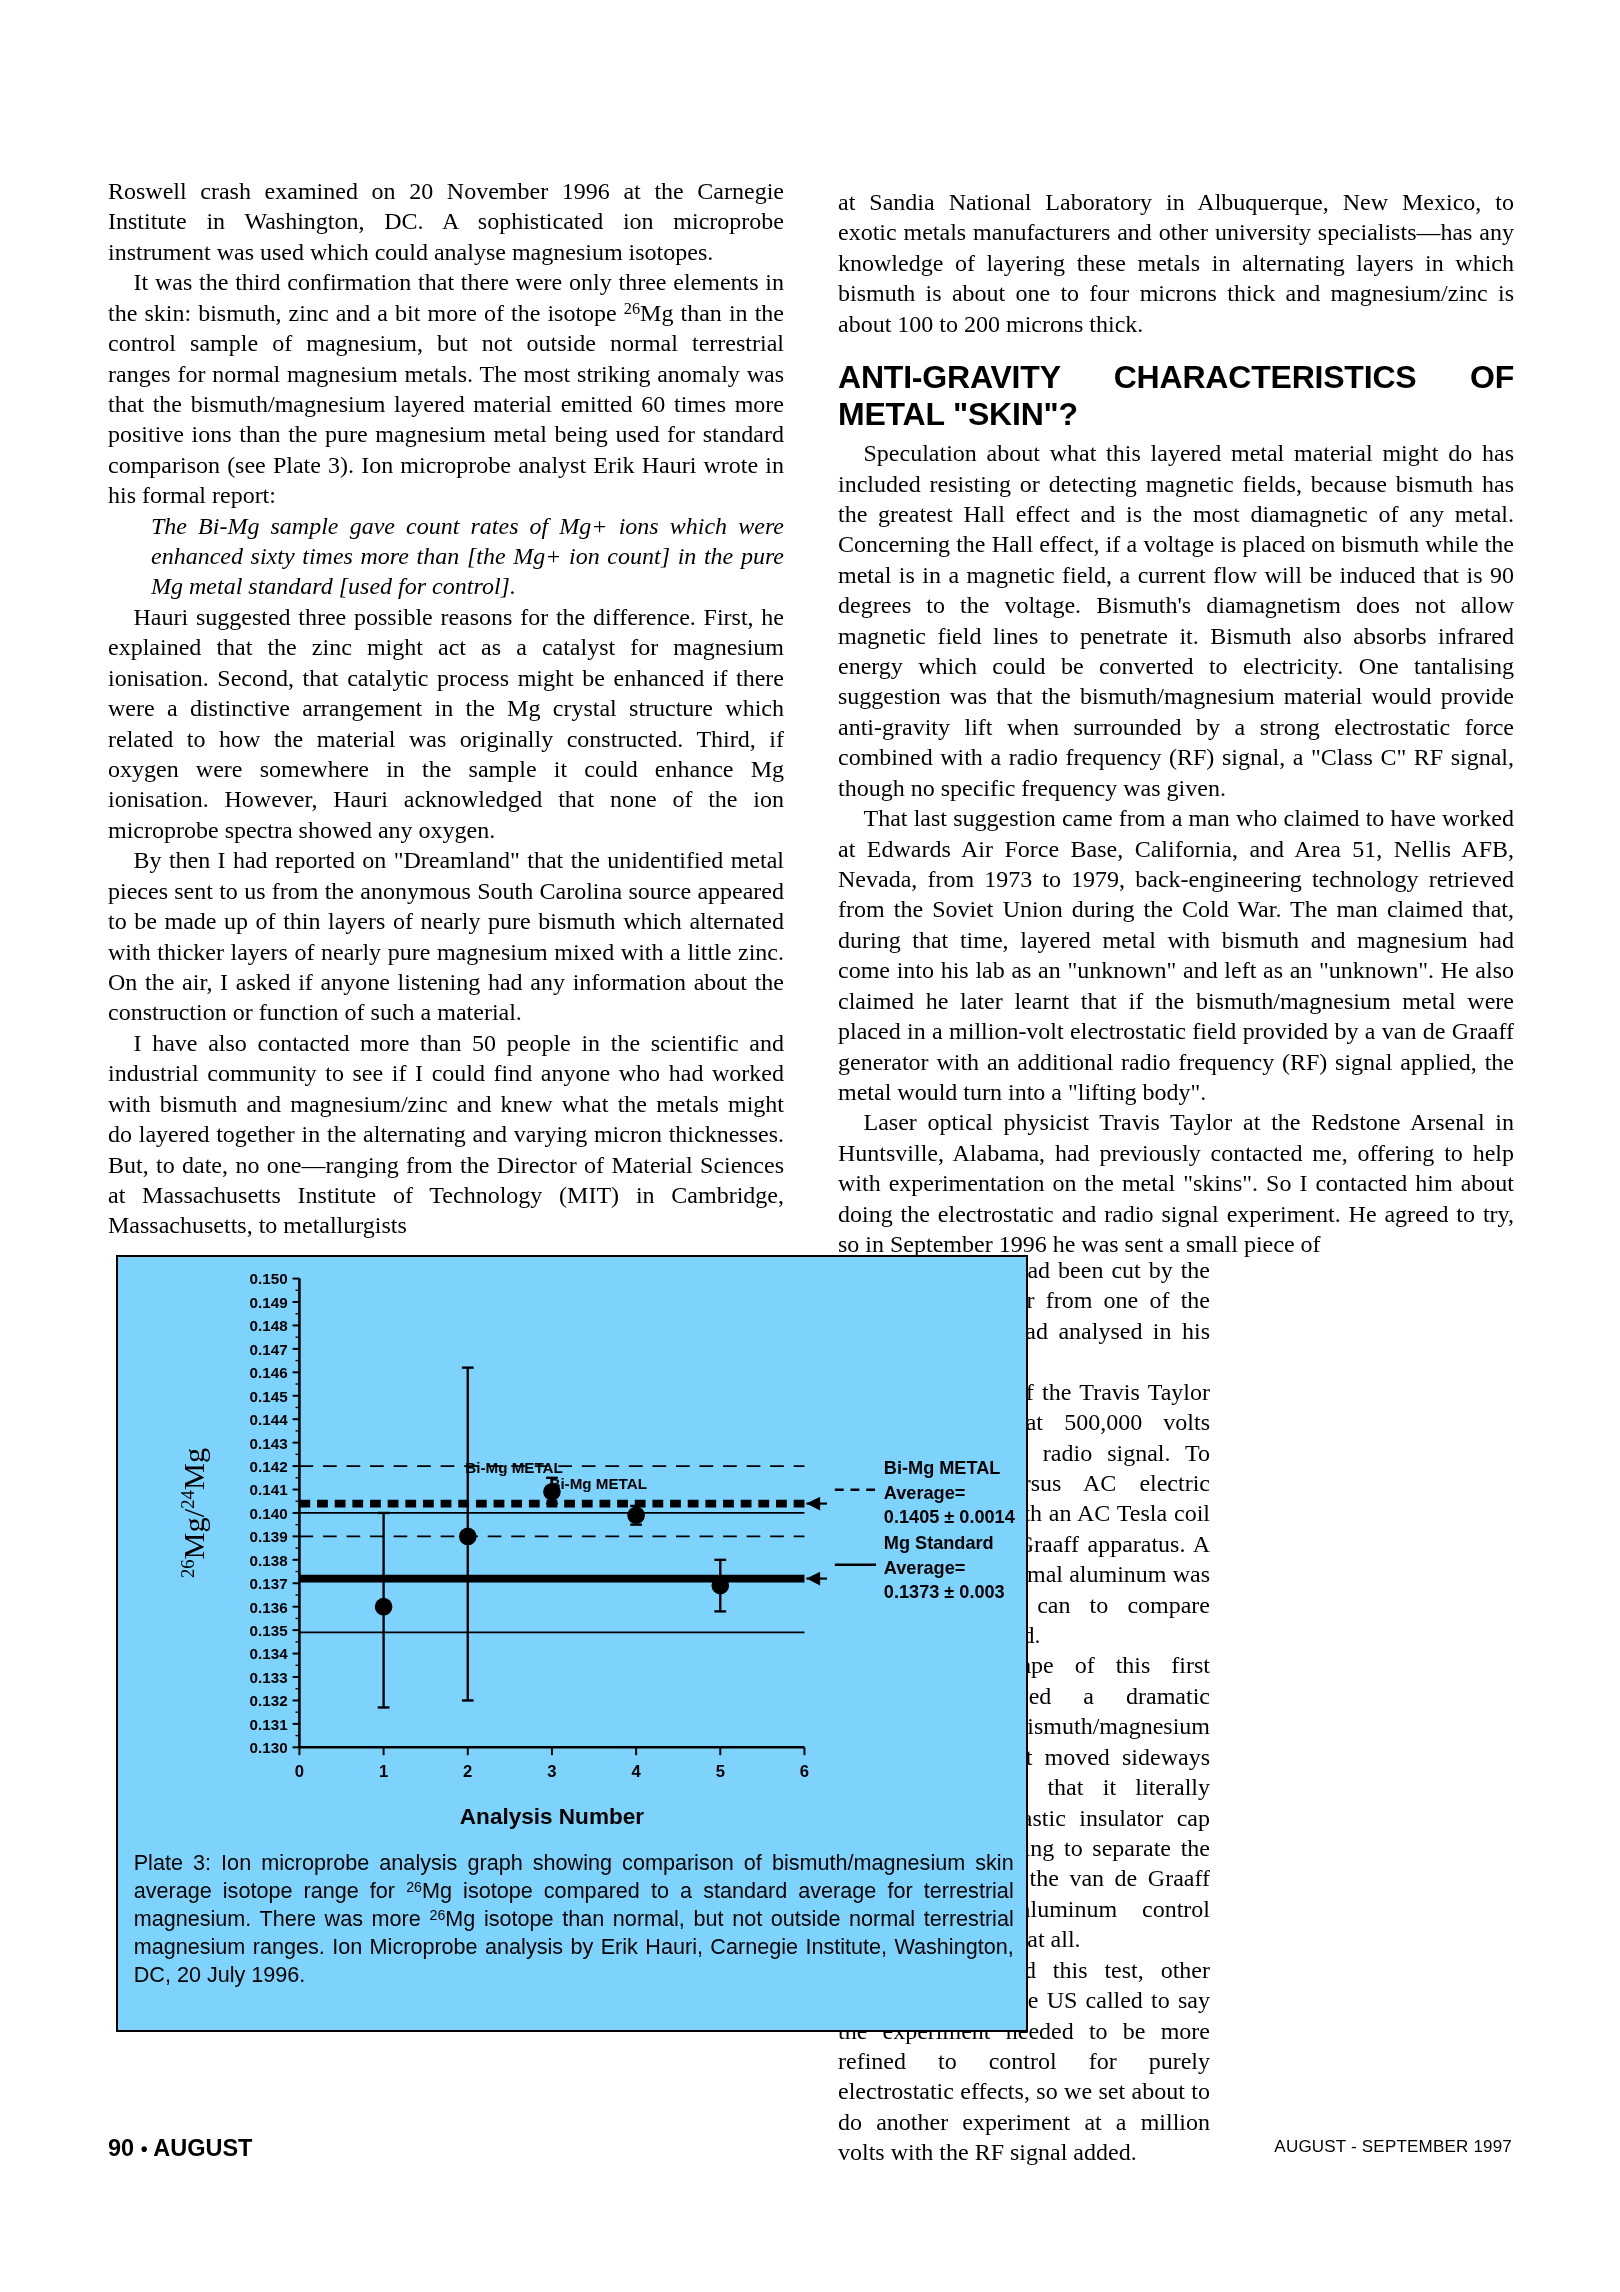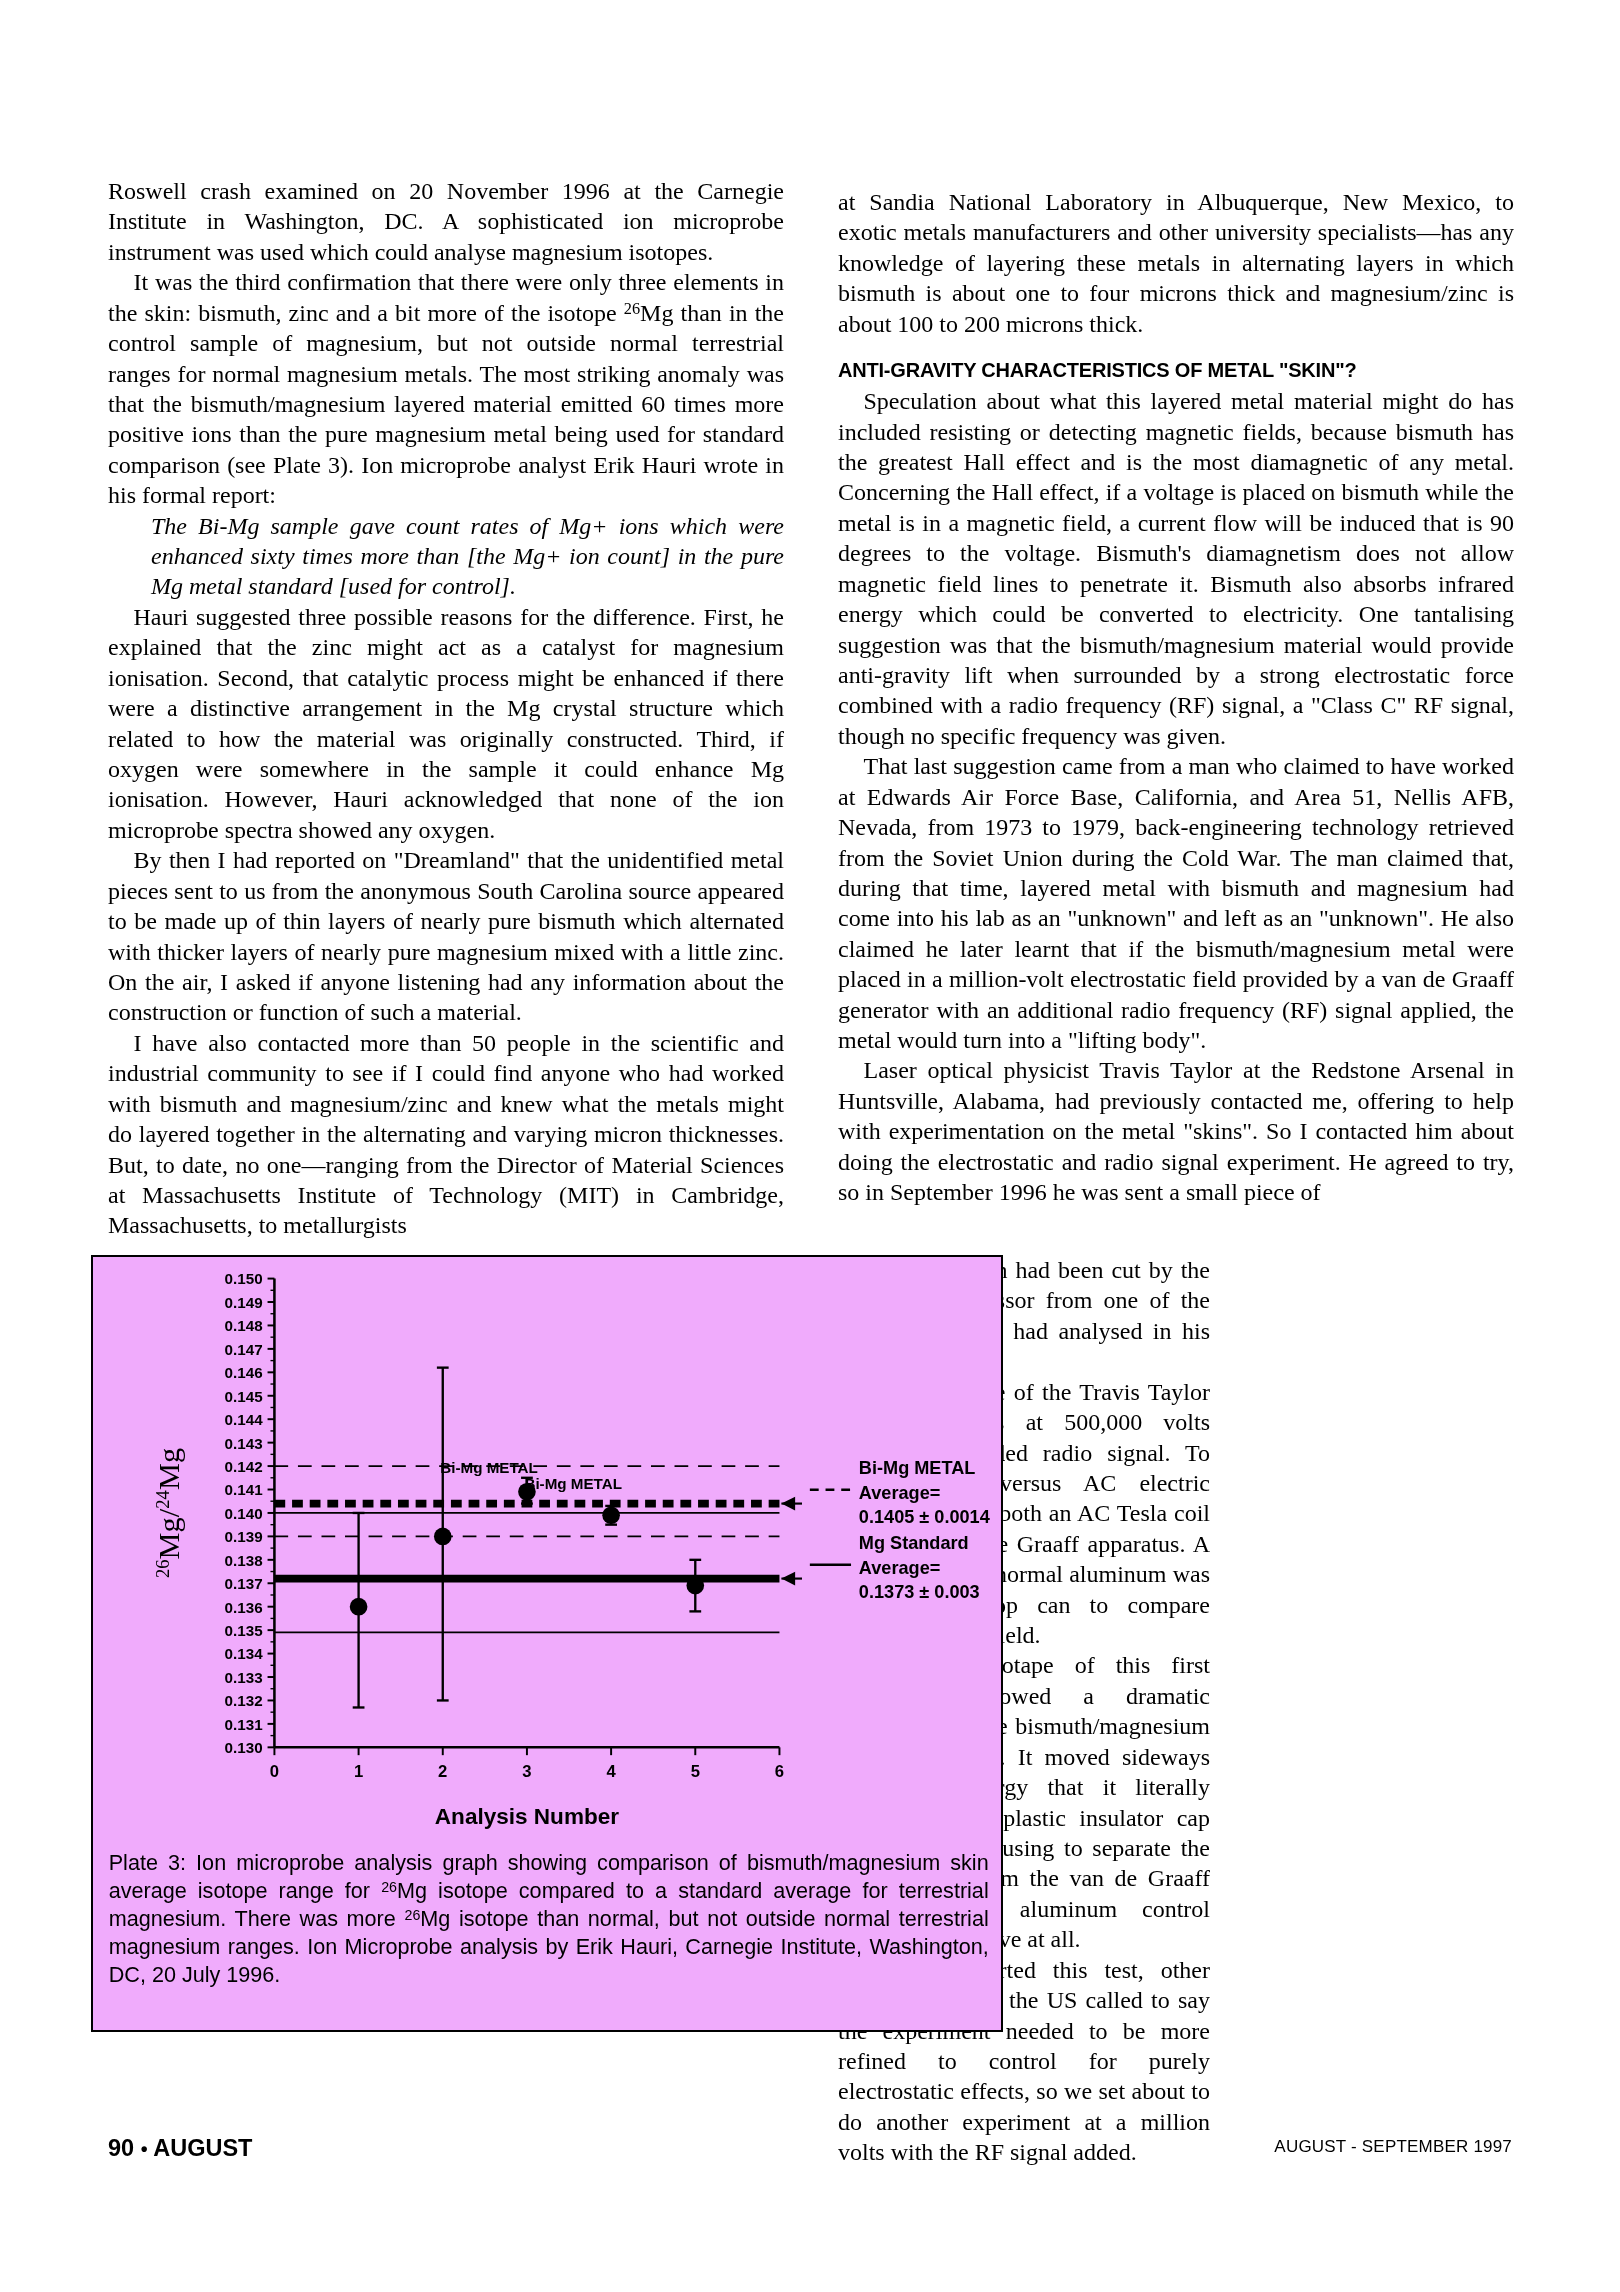"ANTI-GRAVITY CHARACTERISTICS OF METAL" h2.section { font-size: 20px -> 32px }
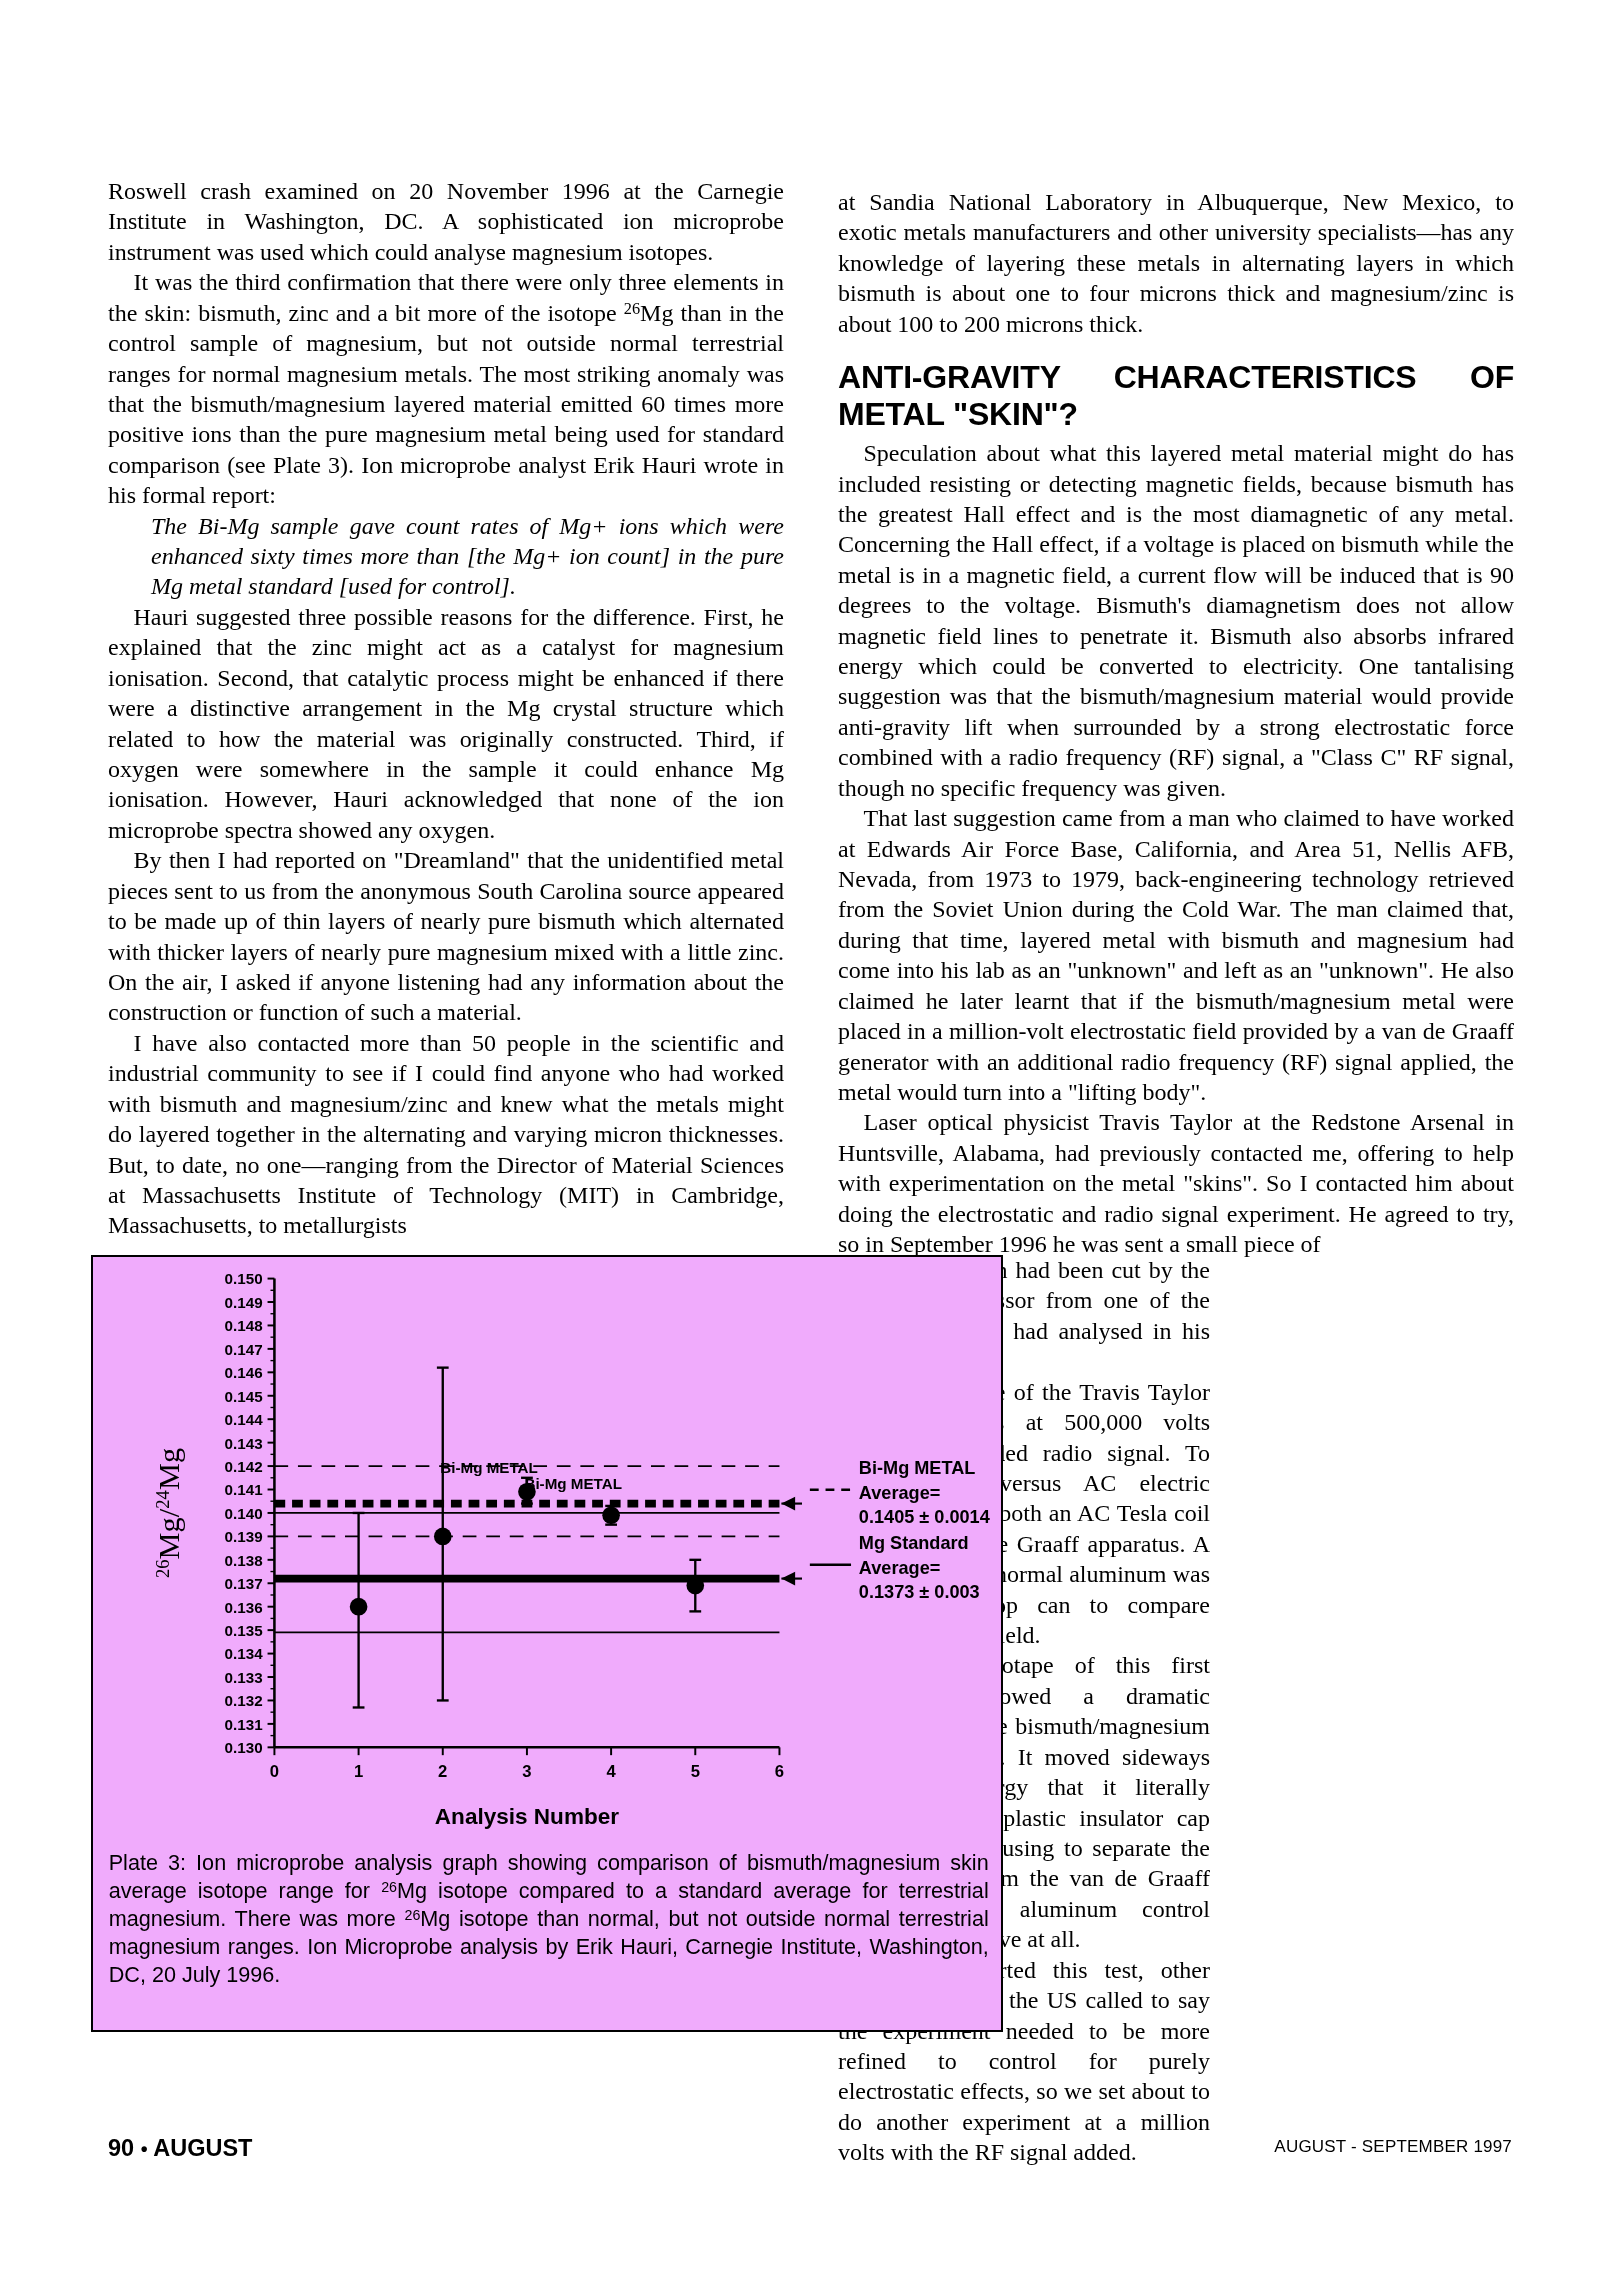"0.150" .figure { background: #f0abfc -> #7dd3fc; left: 91px -> 116px }
